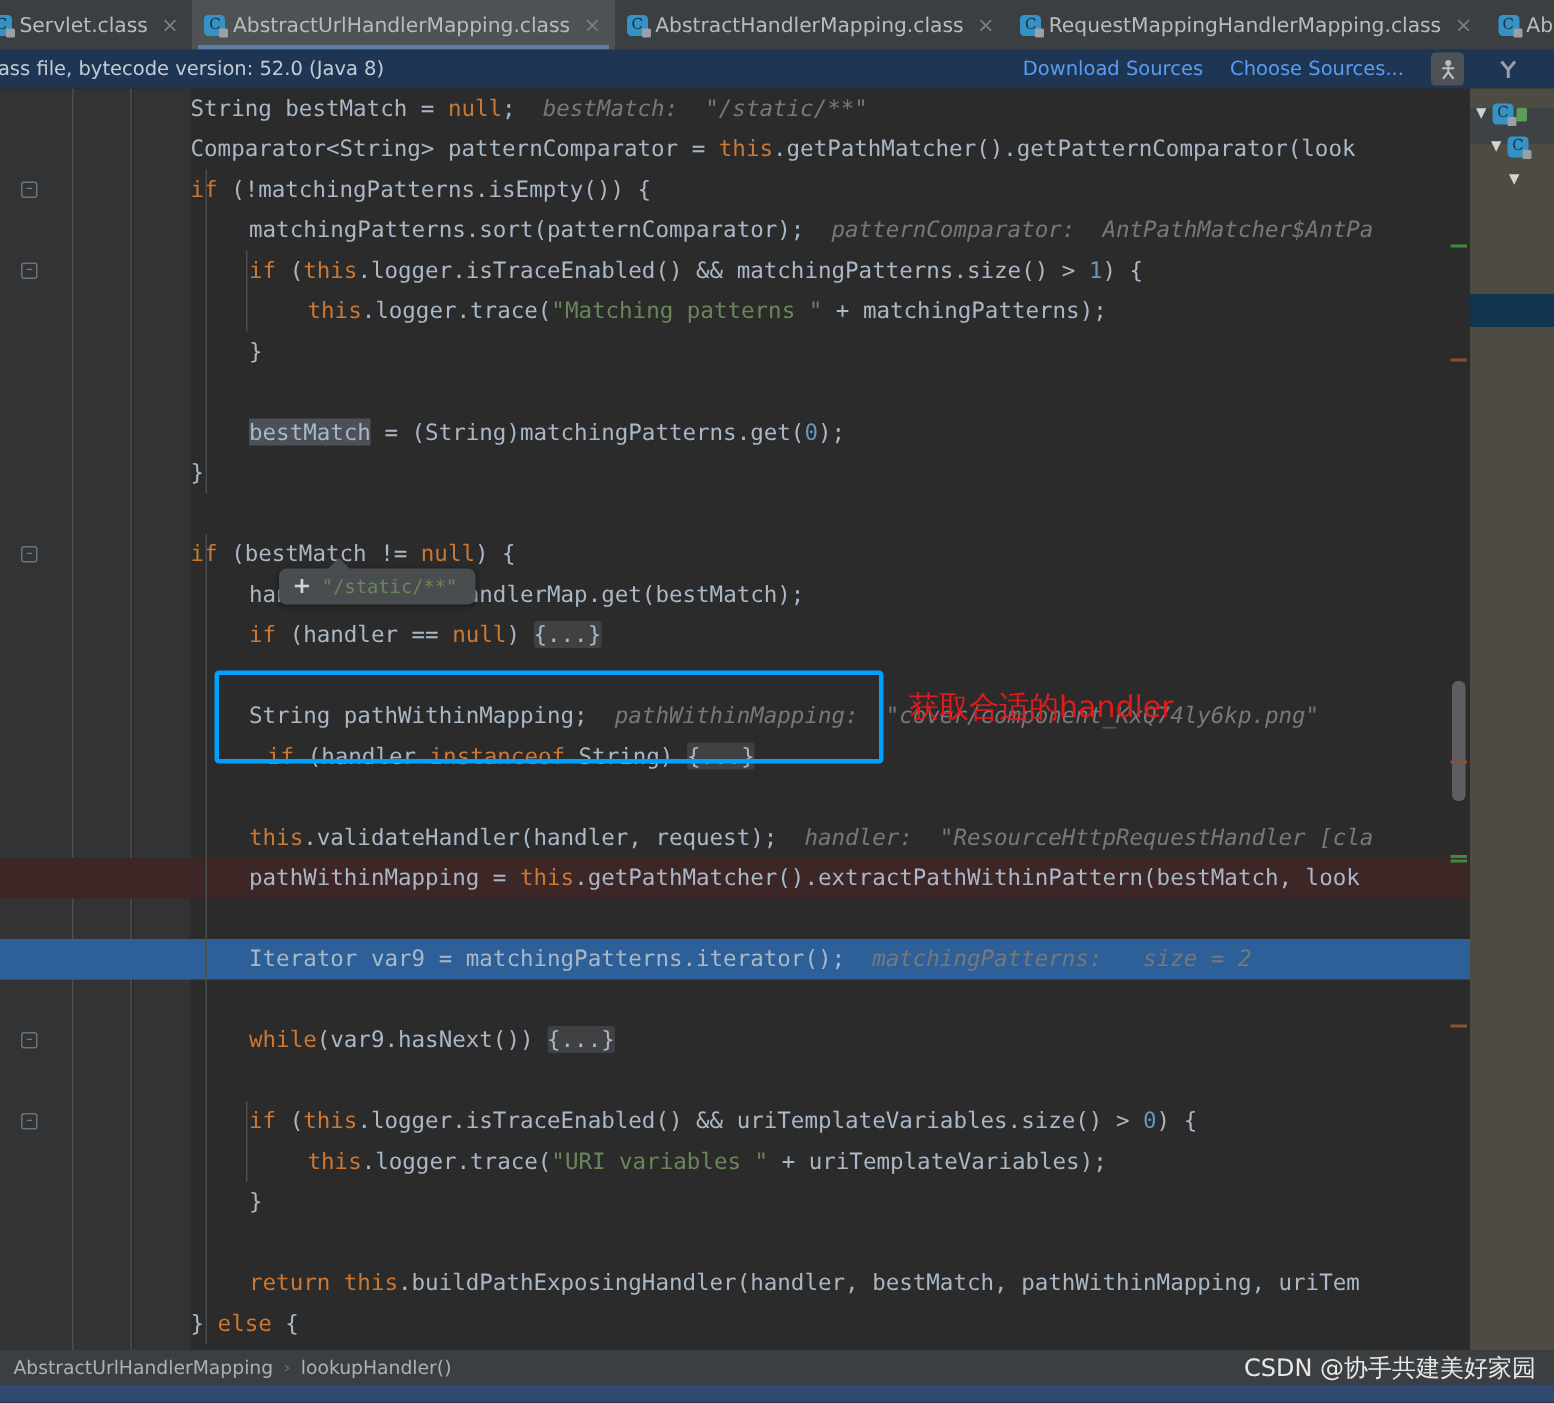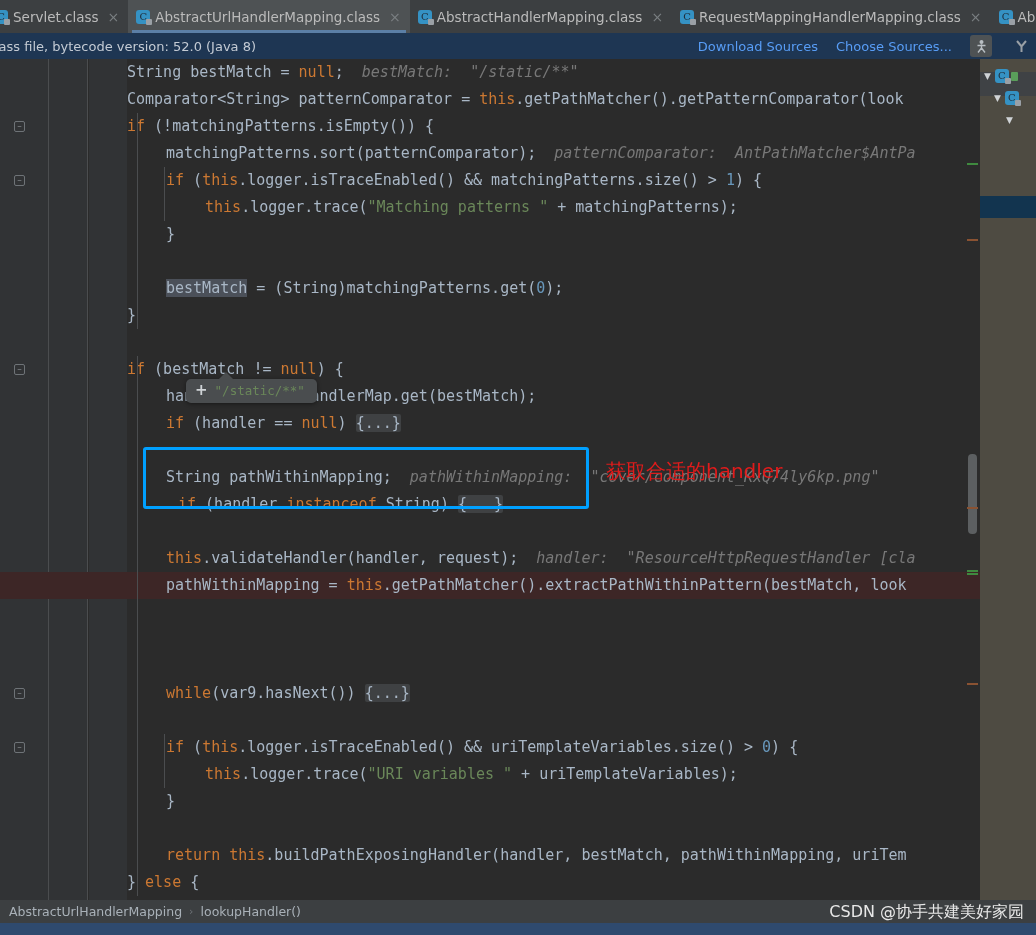"Download Sources" .infobar .links { padding-right: 4px -> 20px }
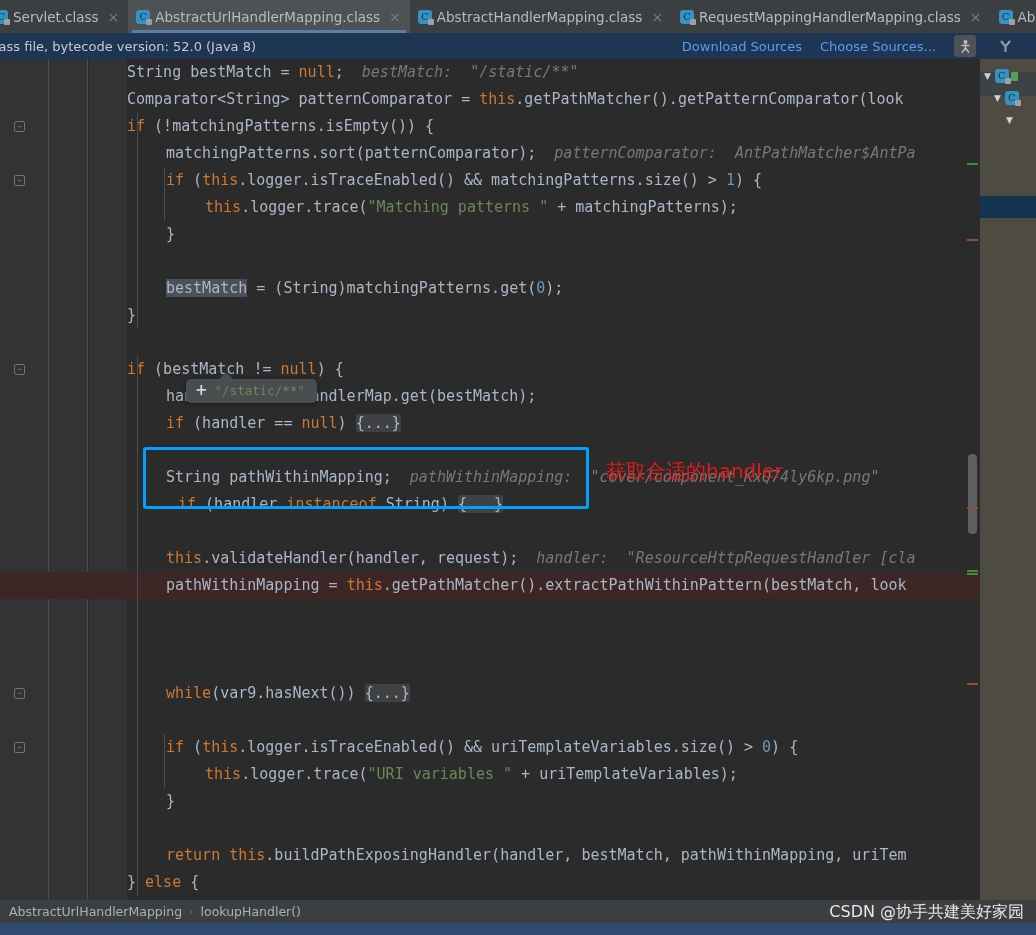"Iterator var9 =" div.line { html: none -> <div><div></div><div></div><div></div><span><span>Iterator var9 = matchingPatterns.iterator(); </span><span>matchingPatterns: size = 2</span></span></div> }
